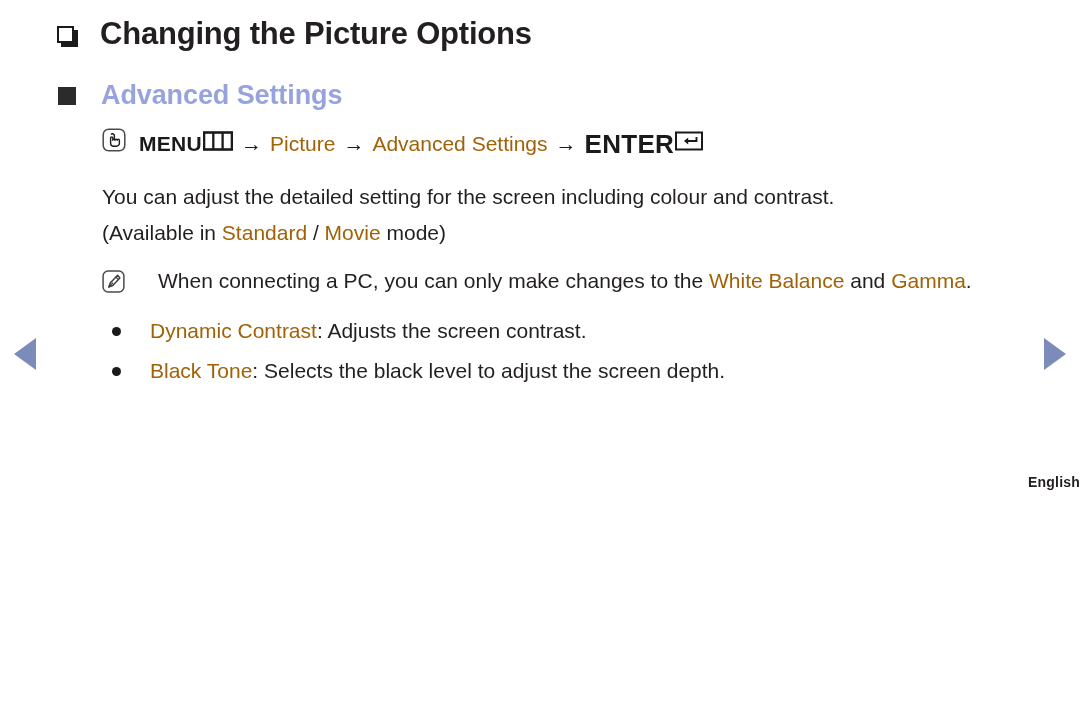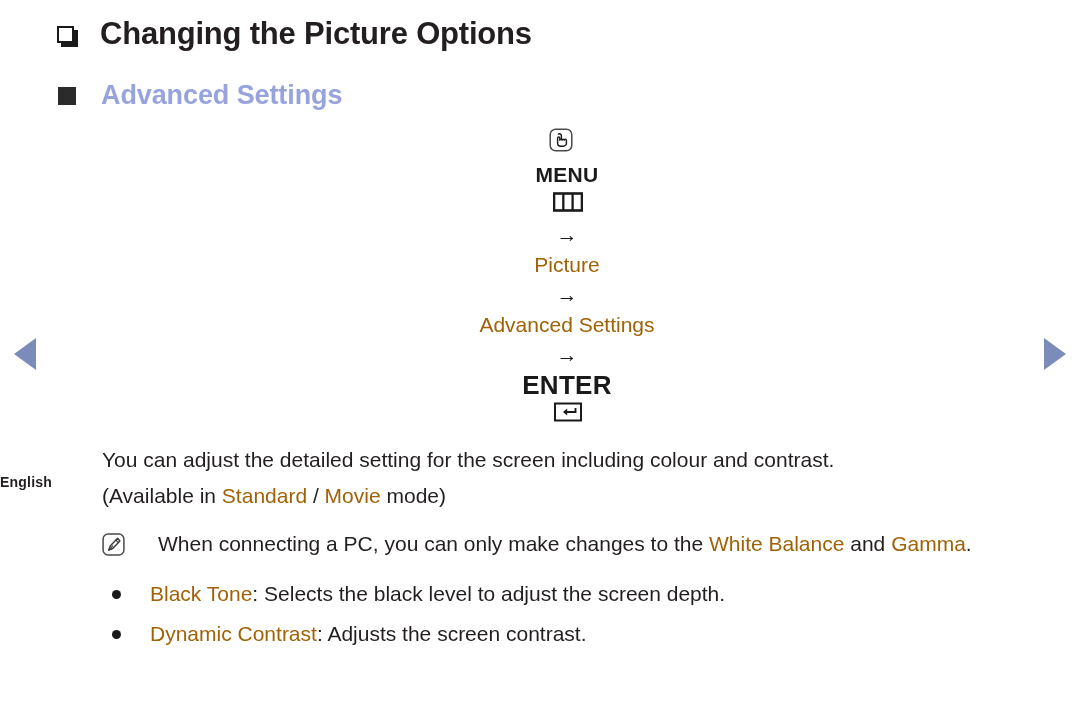"MENU" .menu-path { flex-direction: column -> none; margin-bottom: 12px -> 19px }
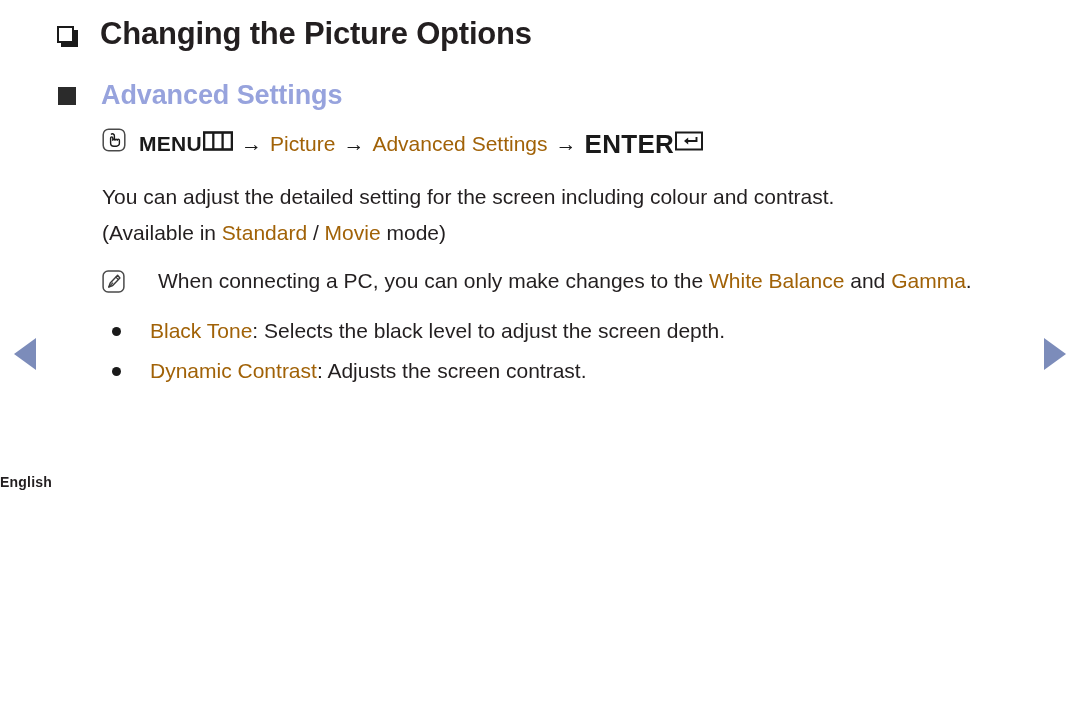"Black Tone: Selects the black" div.dot-item { order: before "Dynamic Contrast: Adjusts the screen" -> after "Dynamic Contrast: Adjusts the screen" }
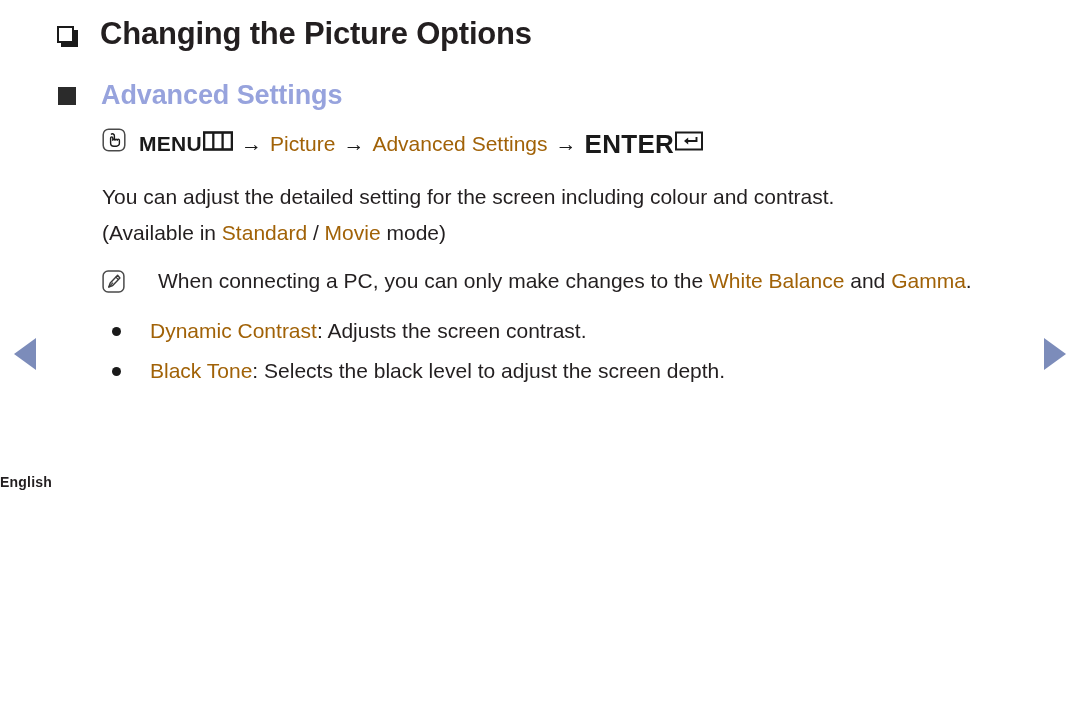"English" .footer { text-align: left -> right }
